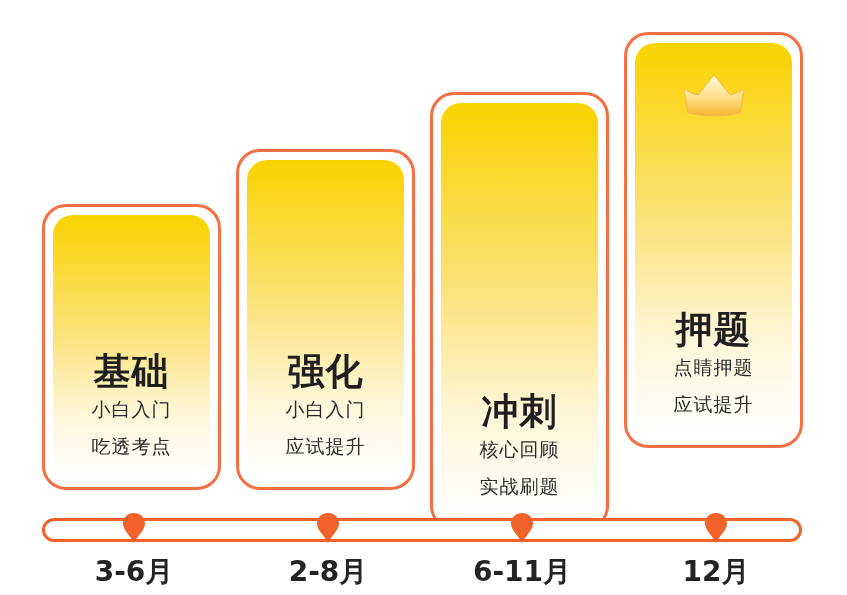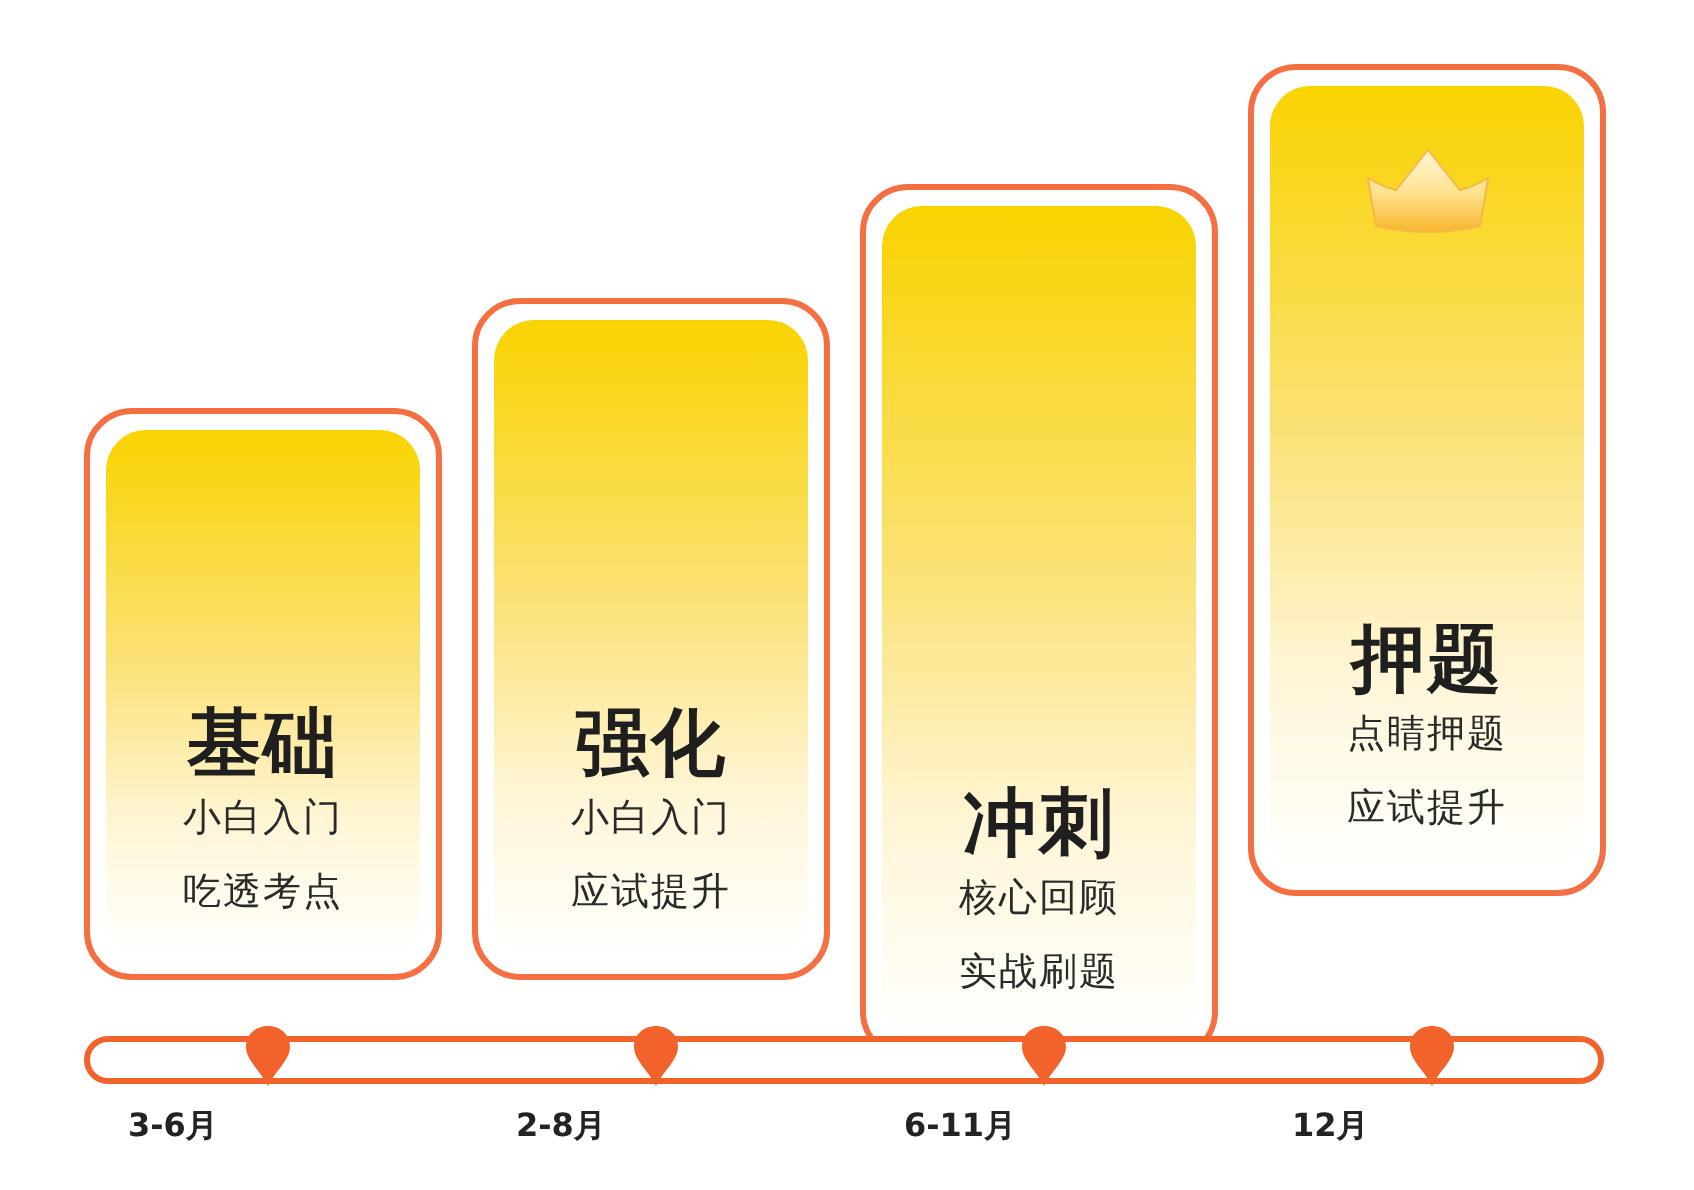"3-6月" .month { font-size: 16px -> 28px; text-align: left -> center }
